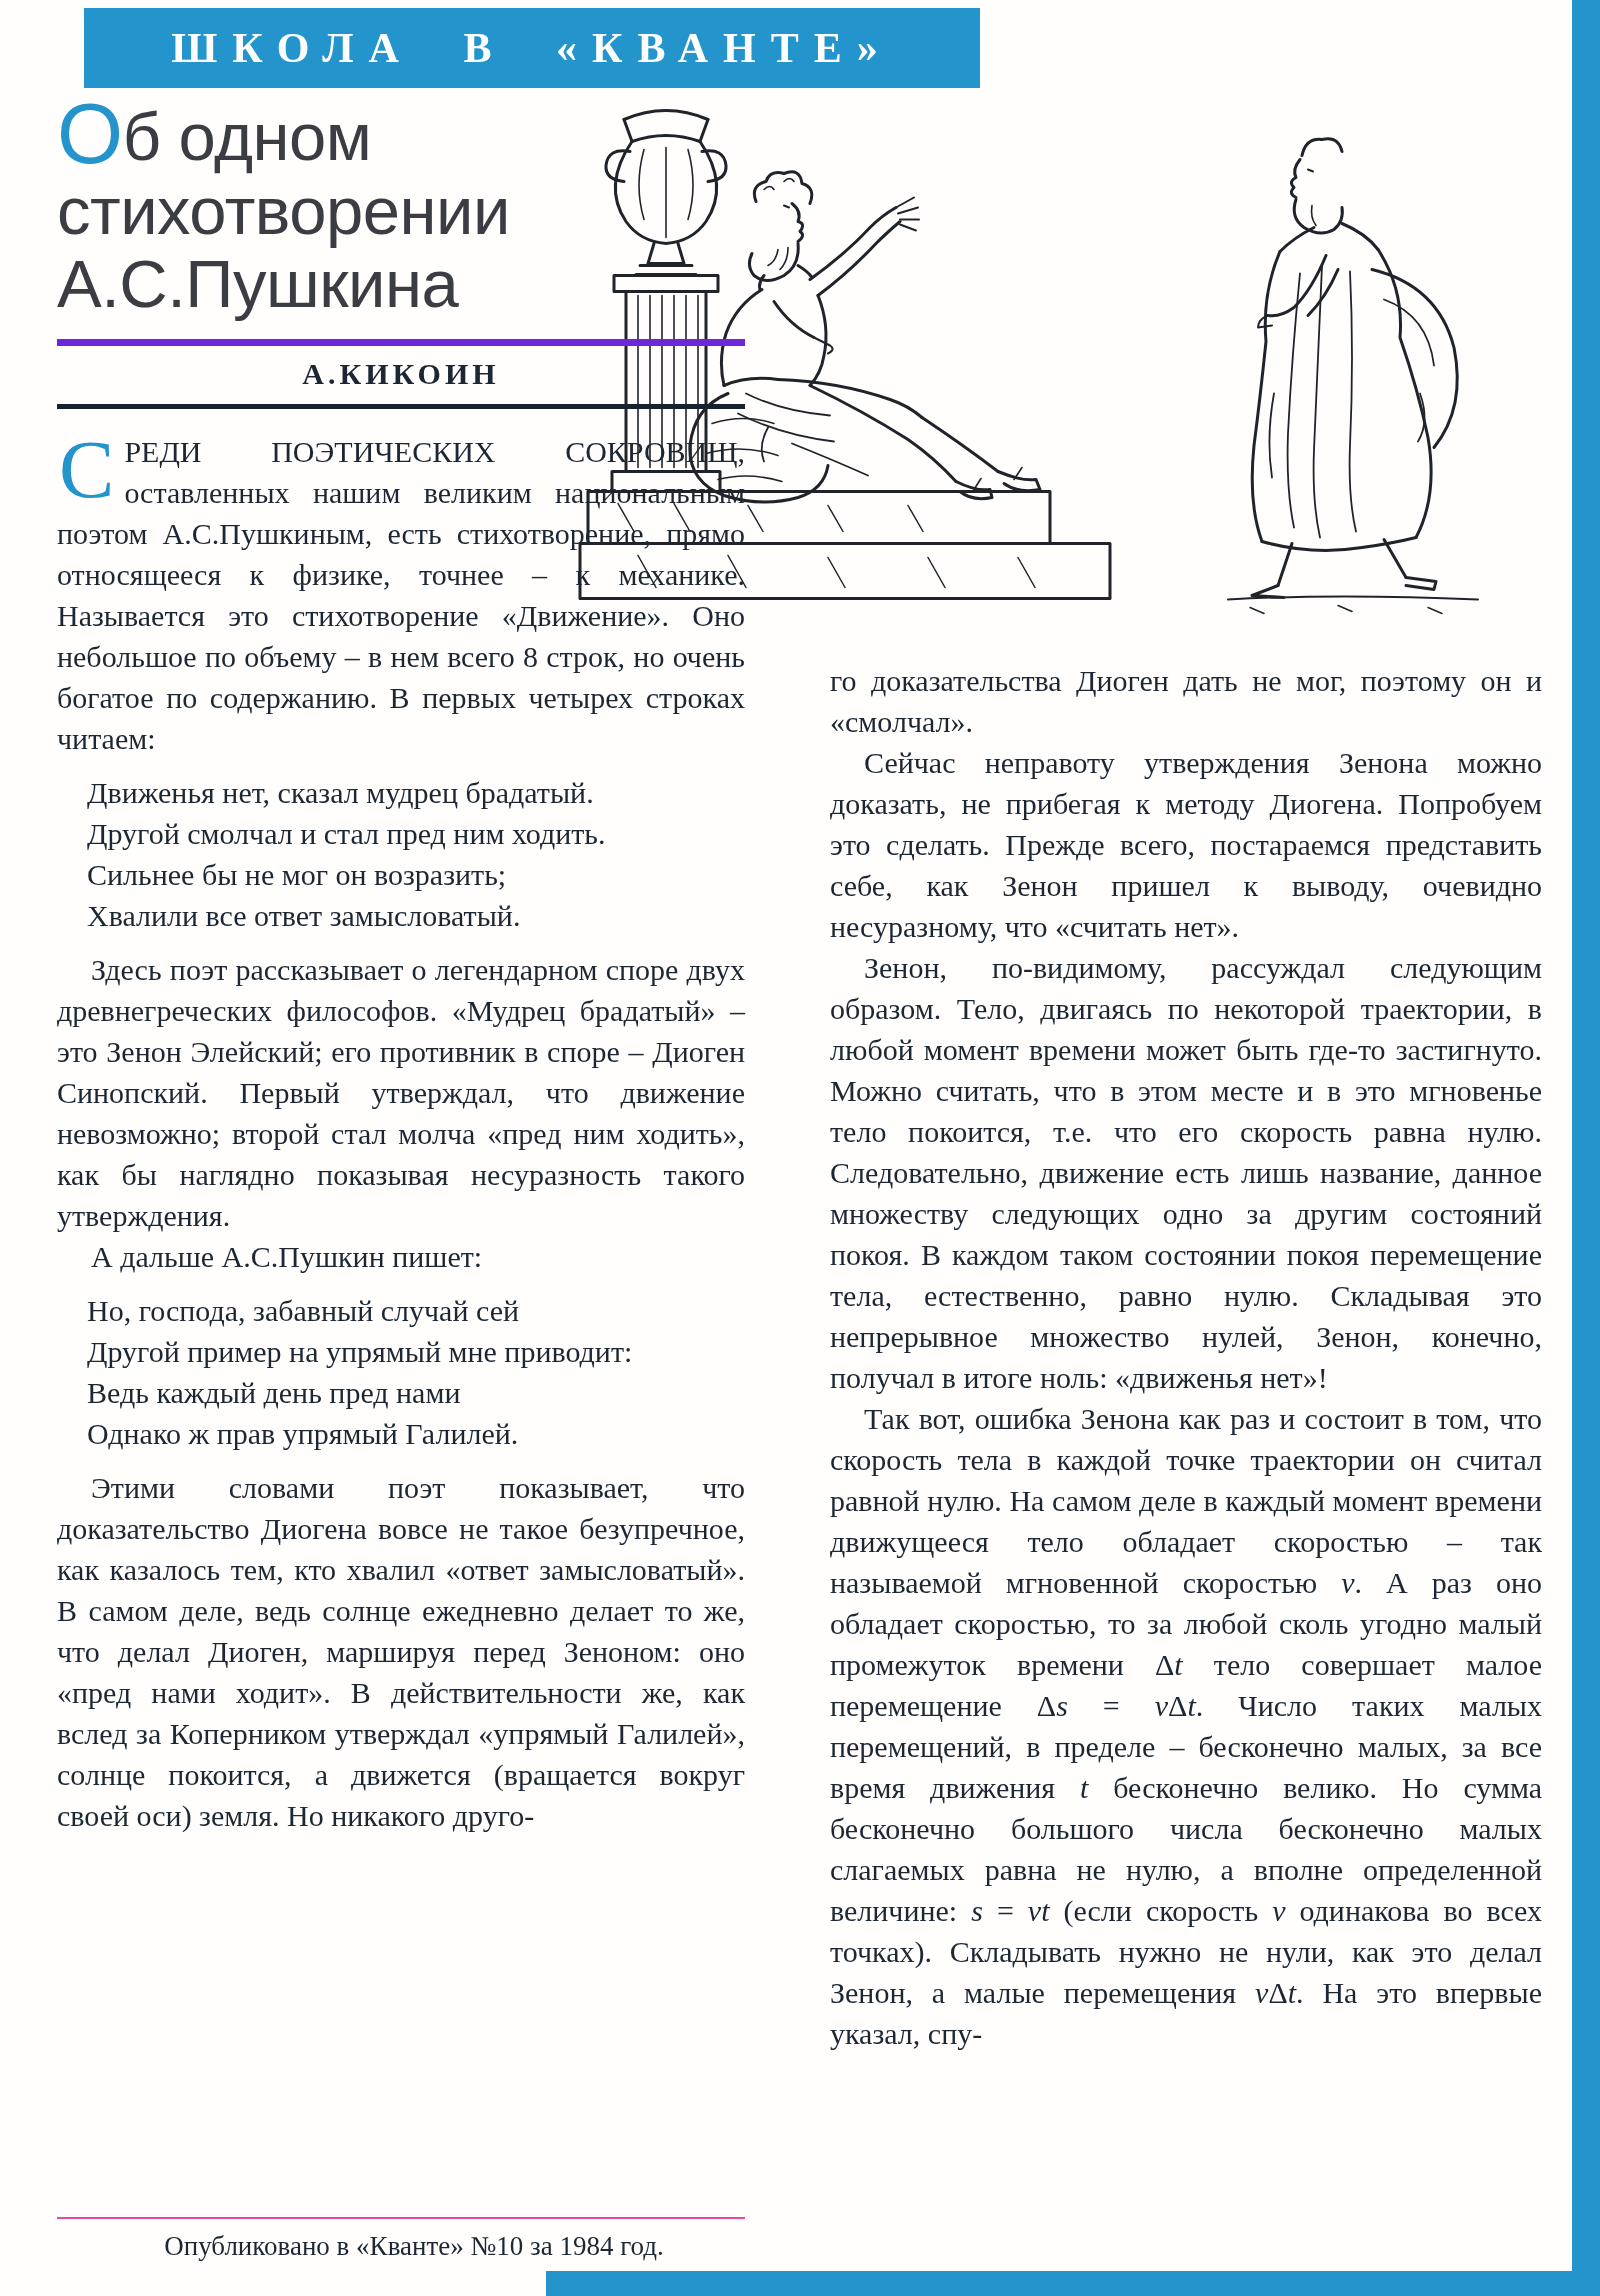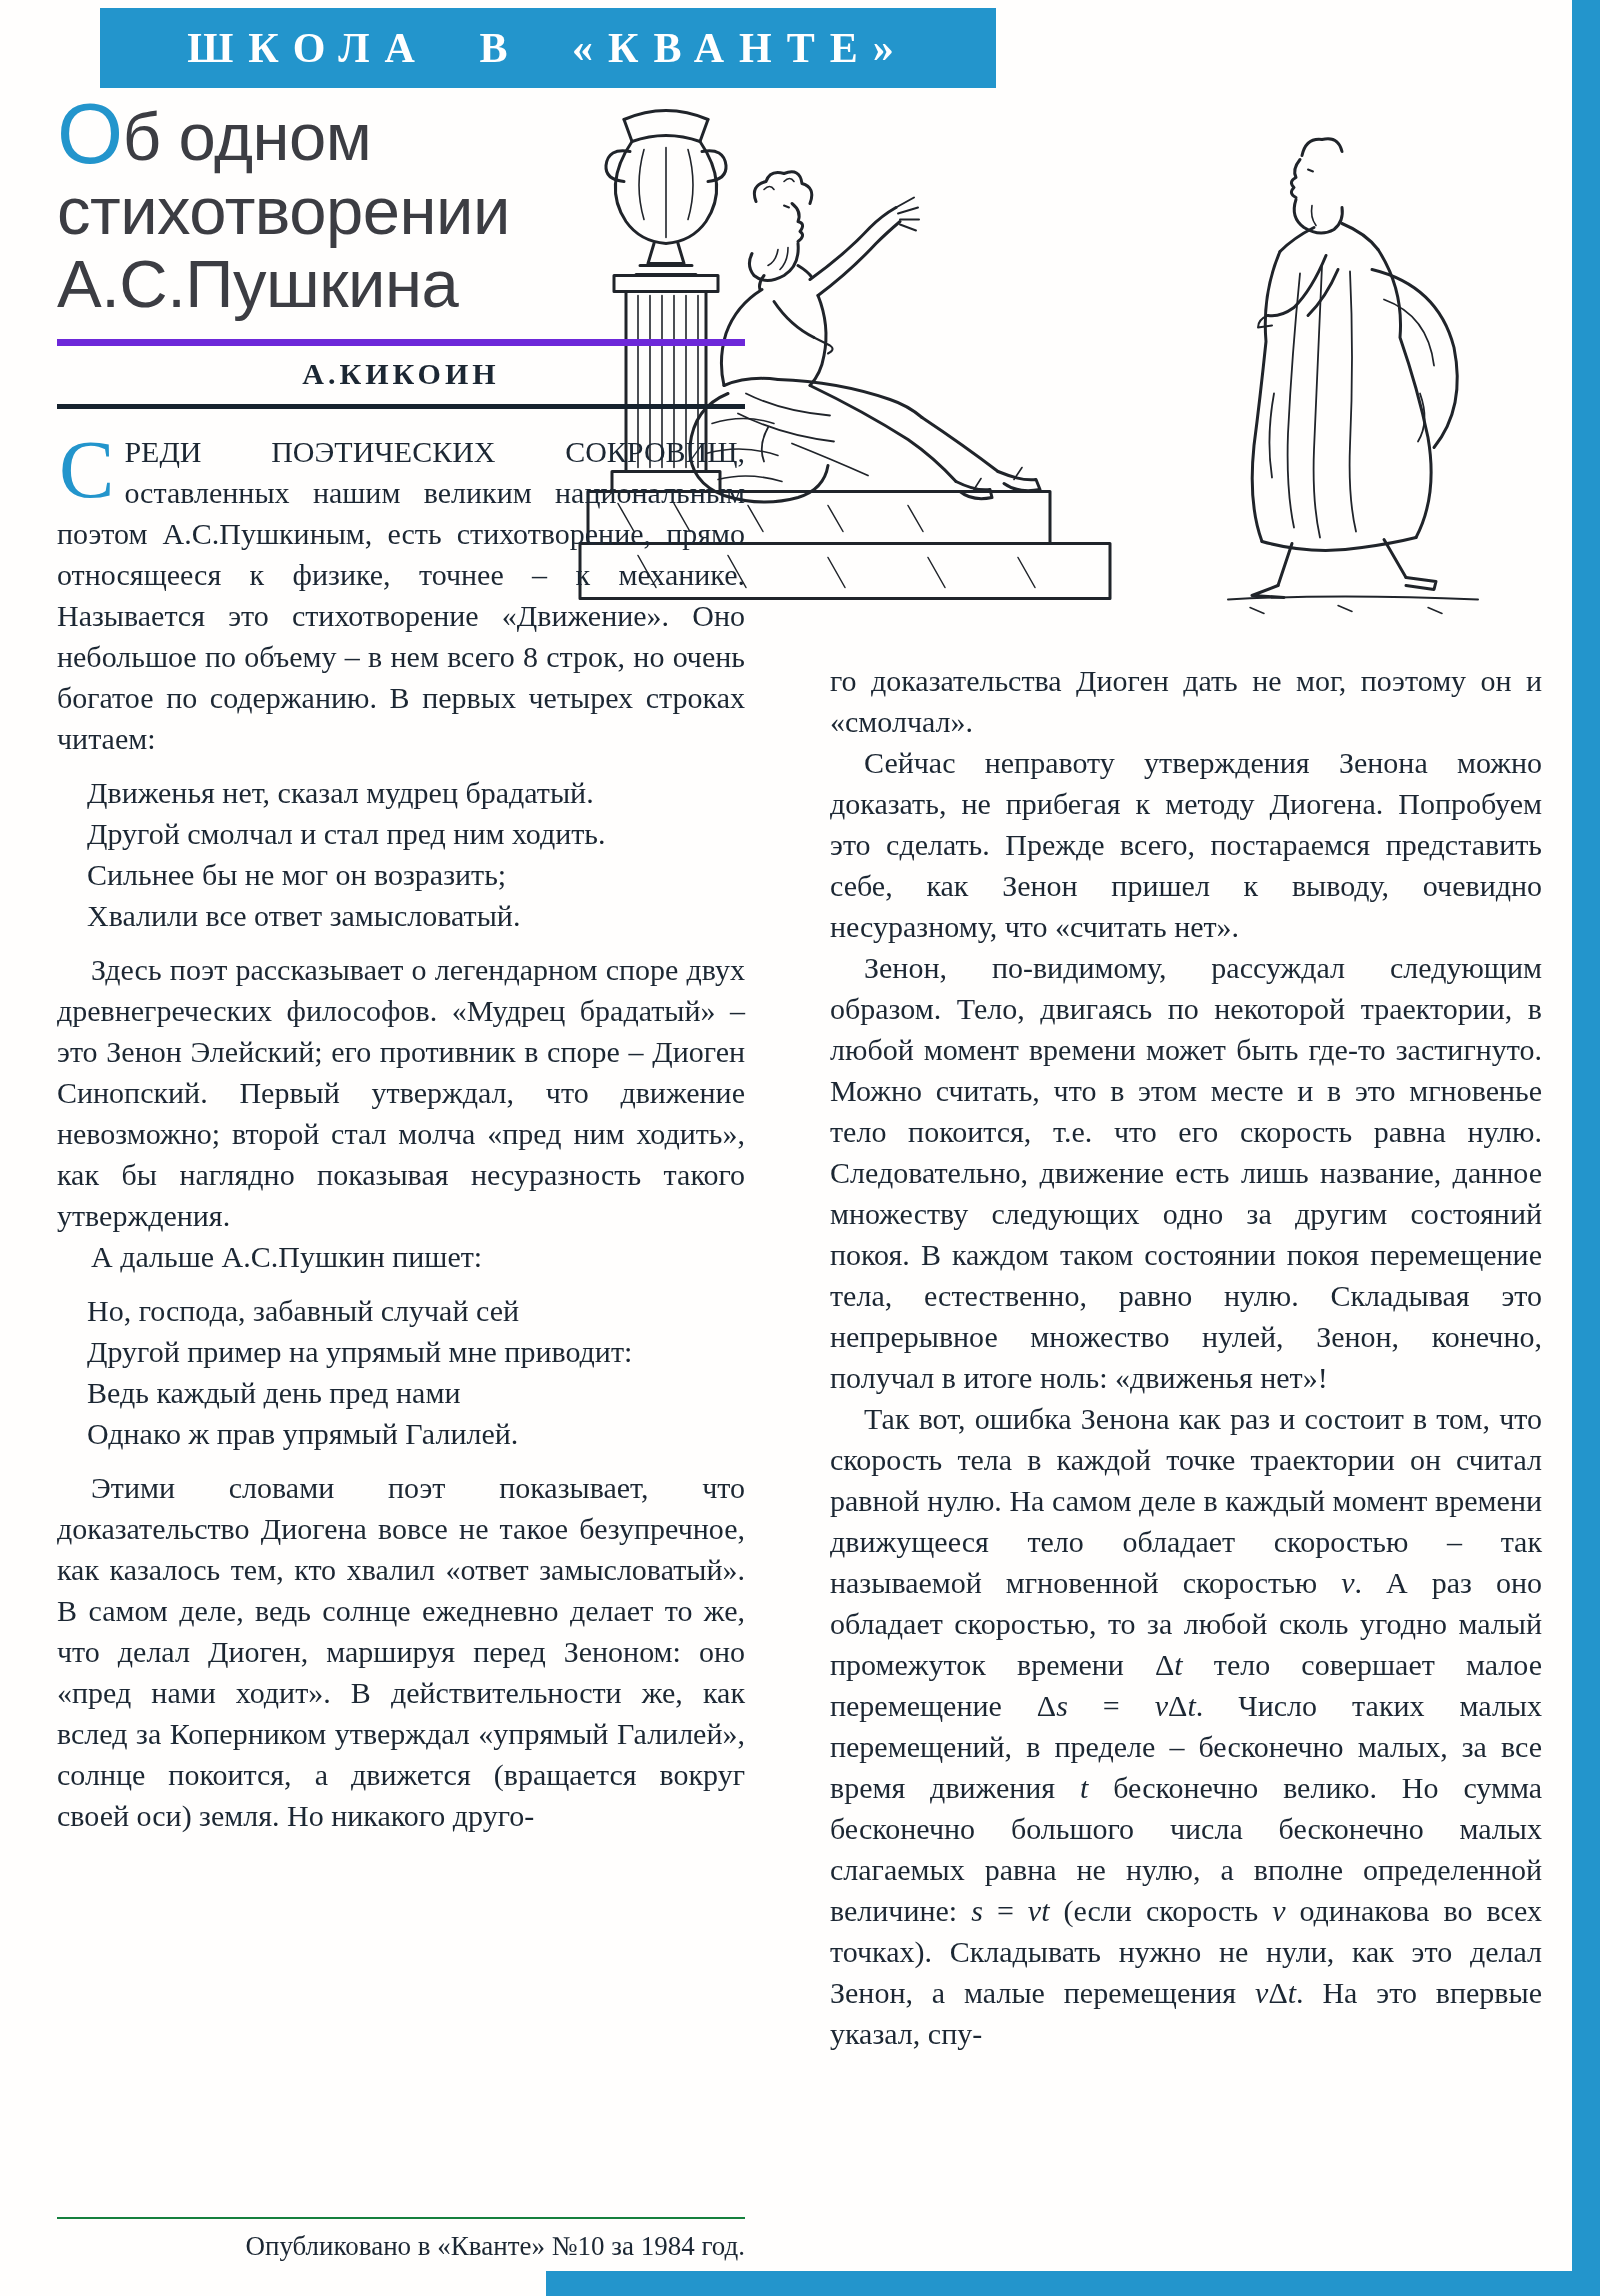"ШКОЛА В «КВАНТЕ»" .banner { left: 100px -> 84px }
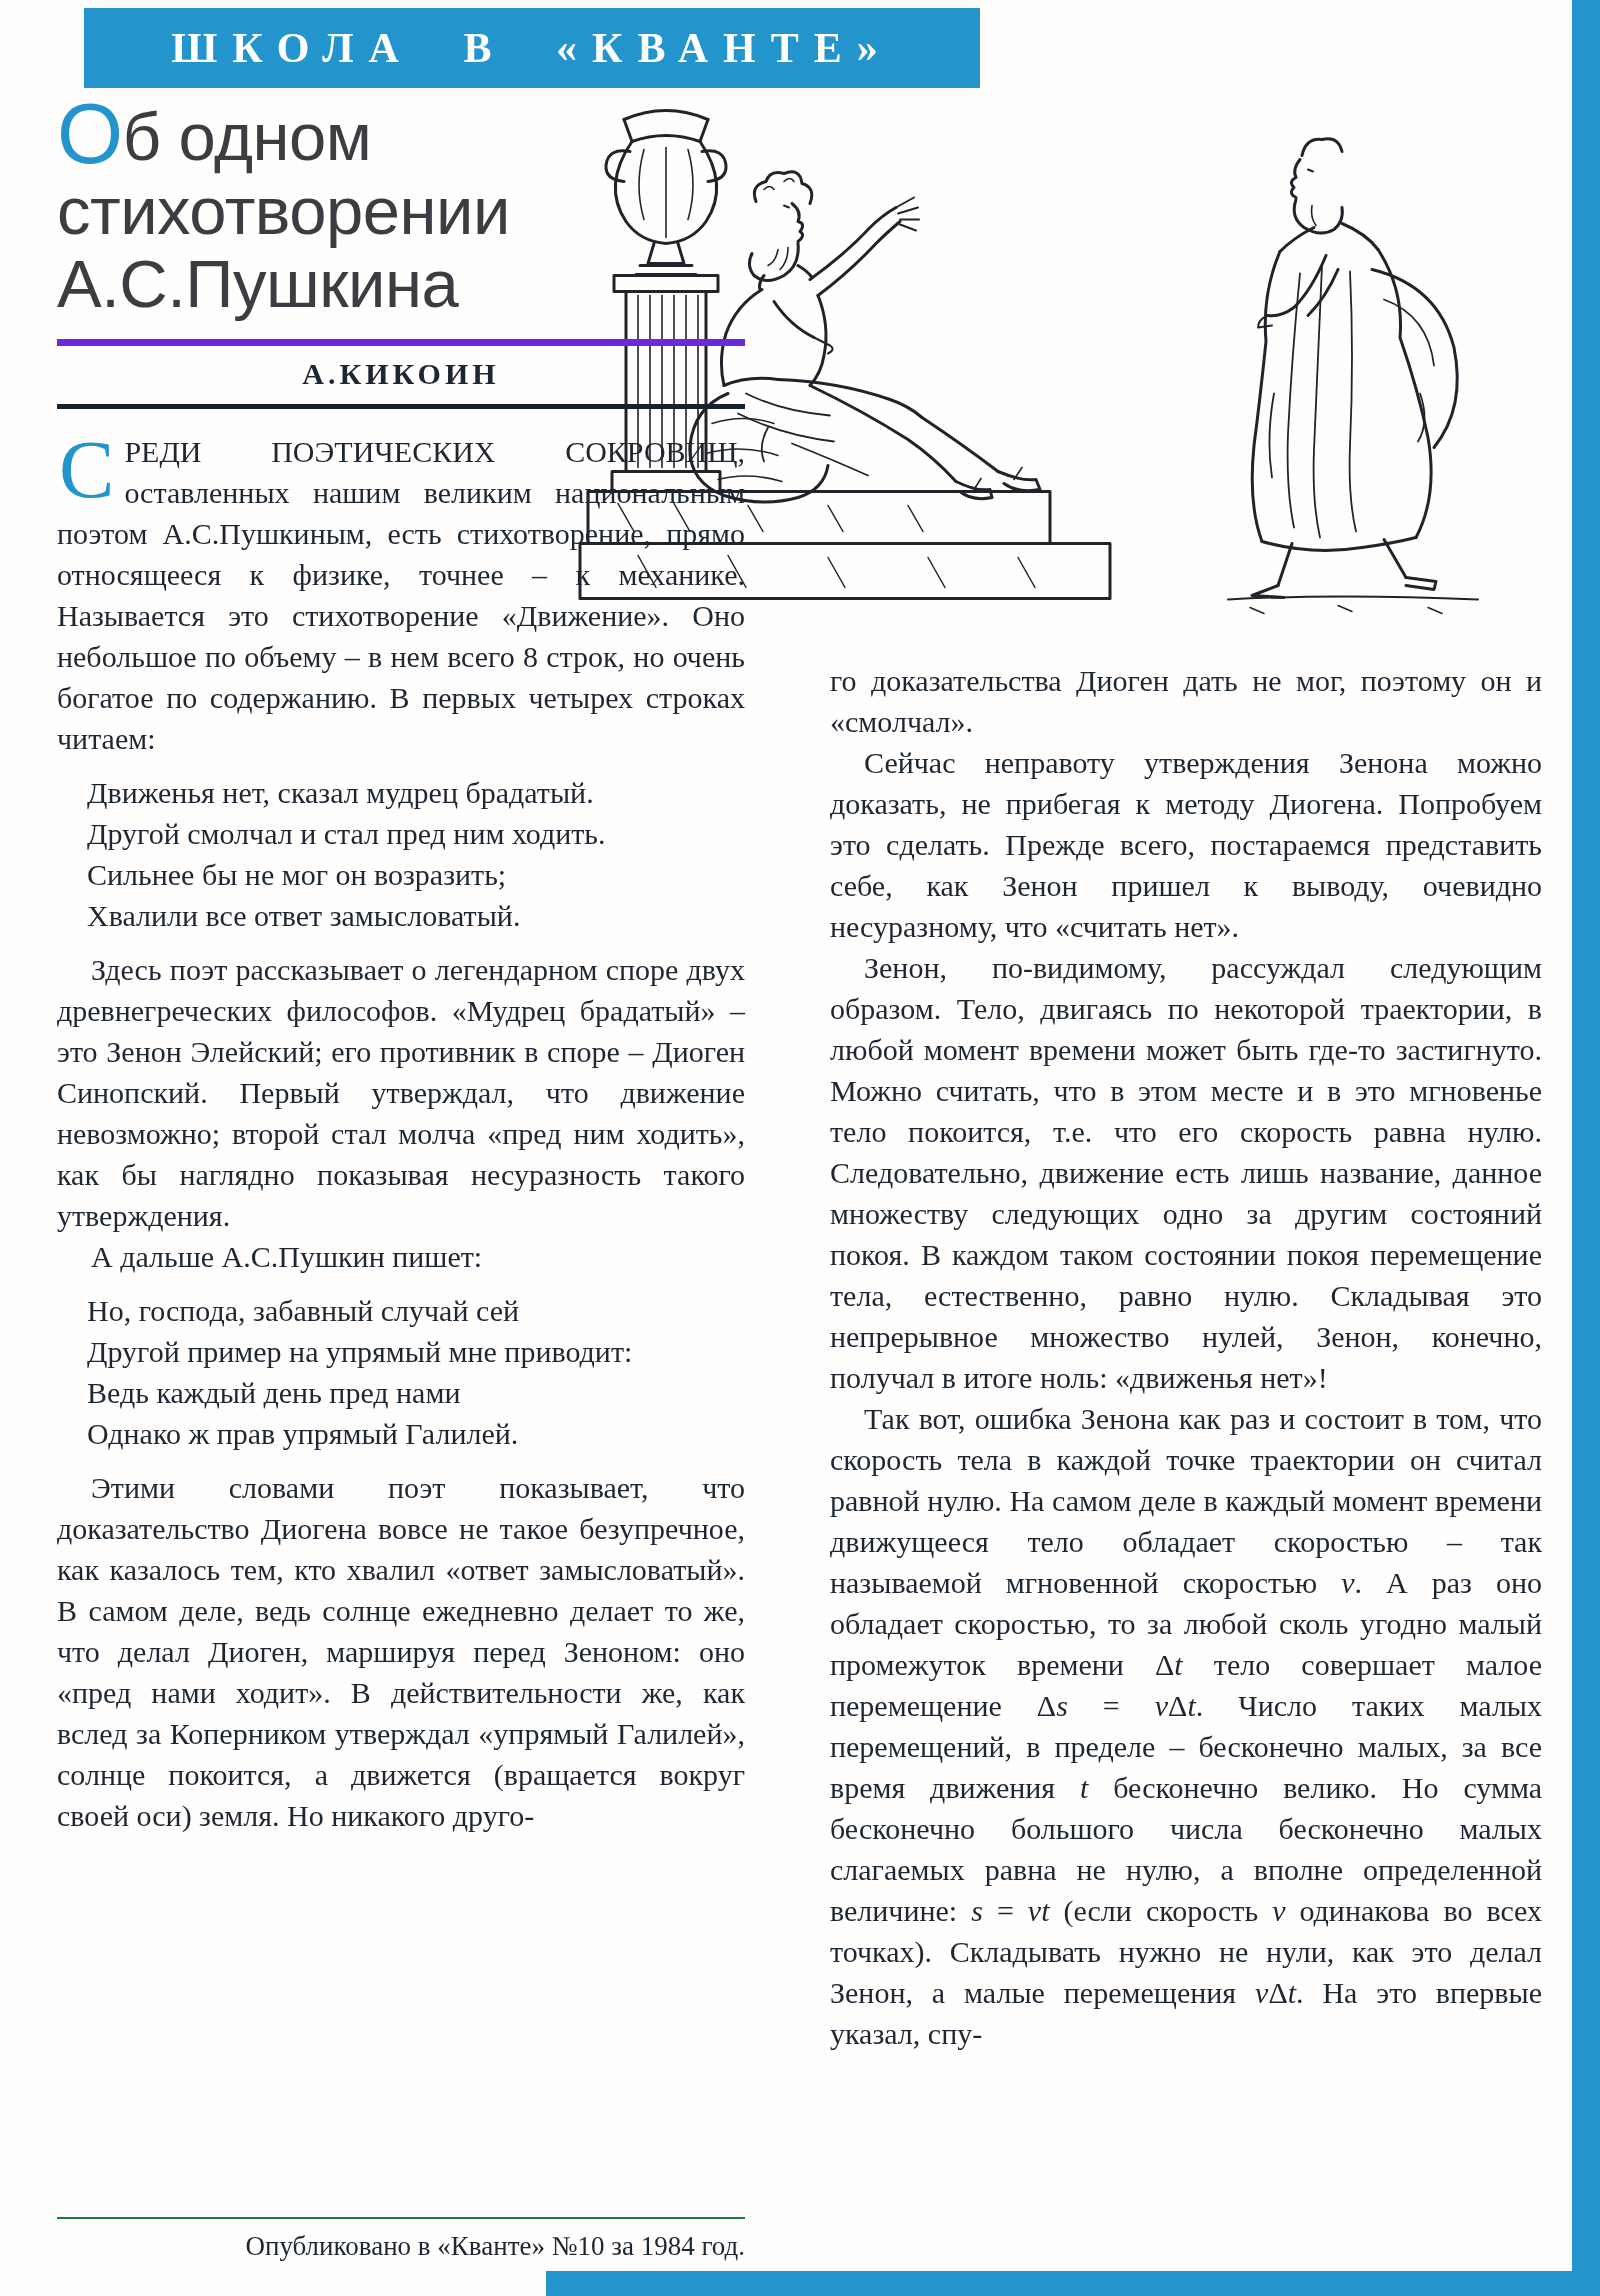"Опубликовано в «Кванте» №10 за" .footnote { border-top: 2px solid #15803d -> 2px solid #ec4899; text-align: right -> center }
